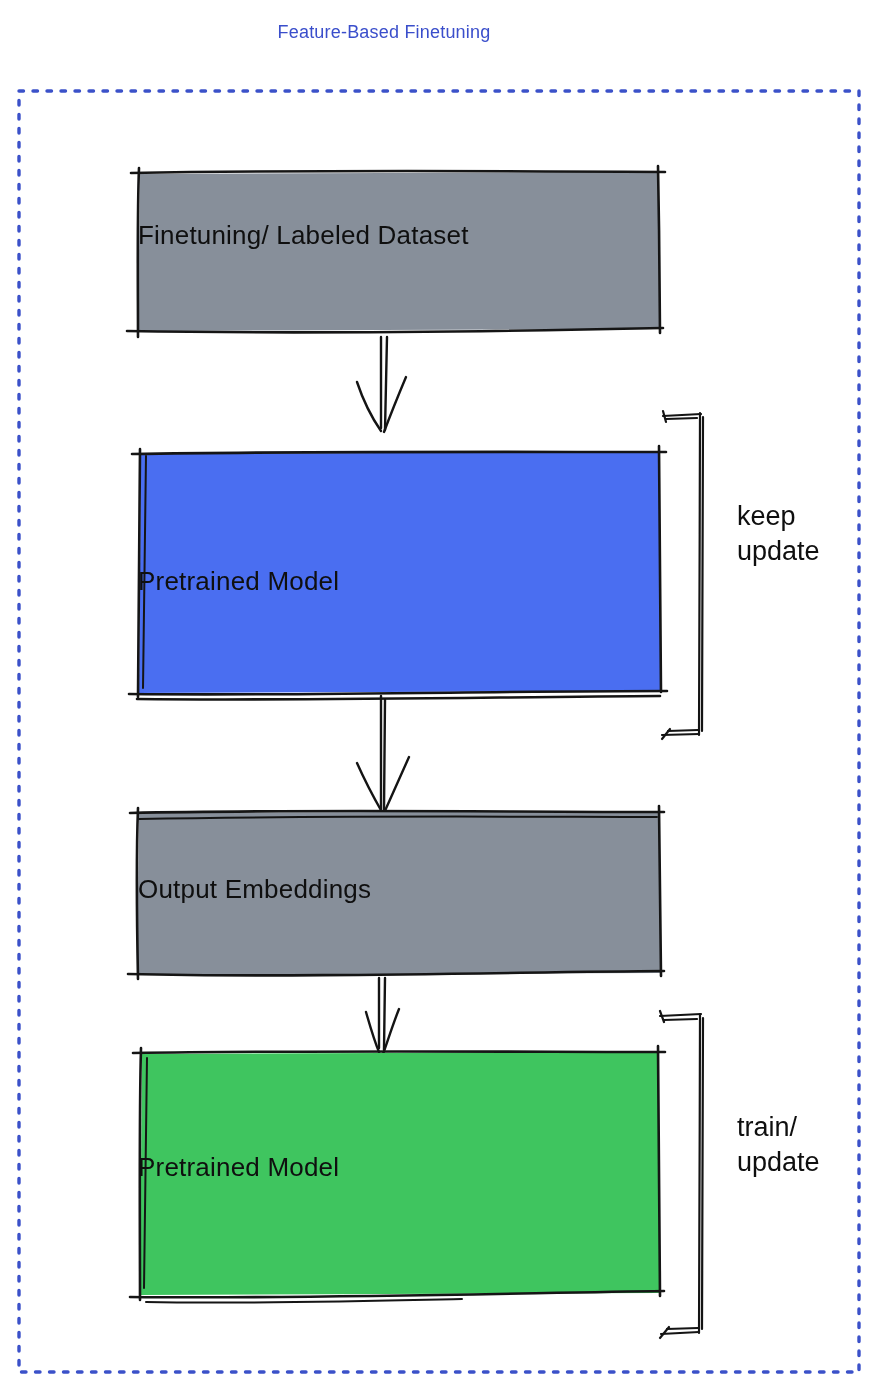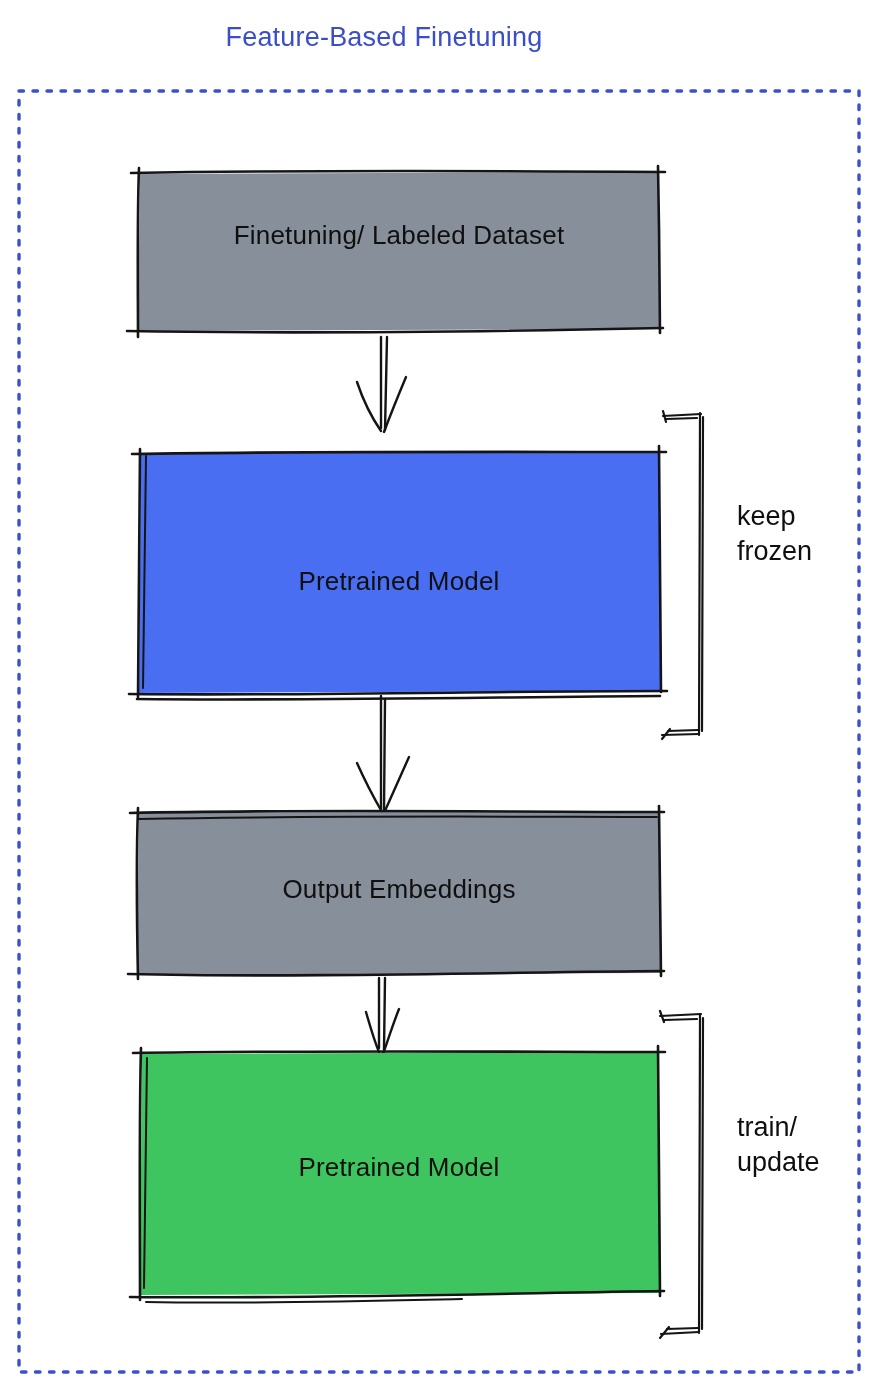"Feature-Based Finetuning" .title { font-size: 27px -> 18px }
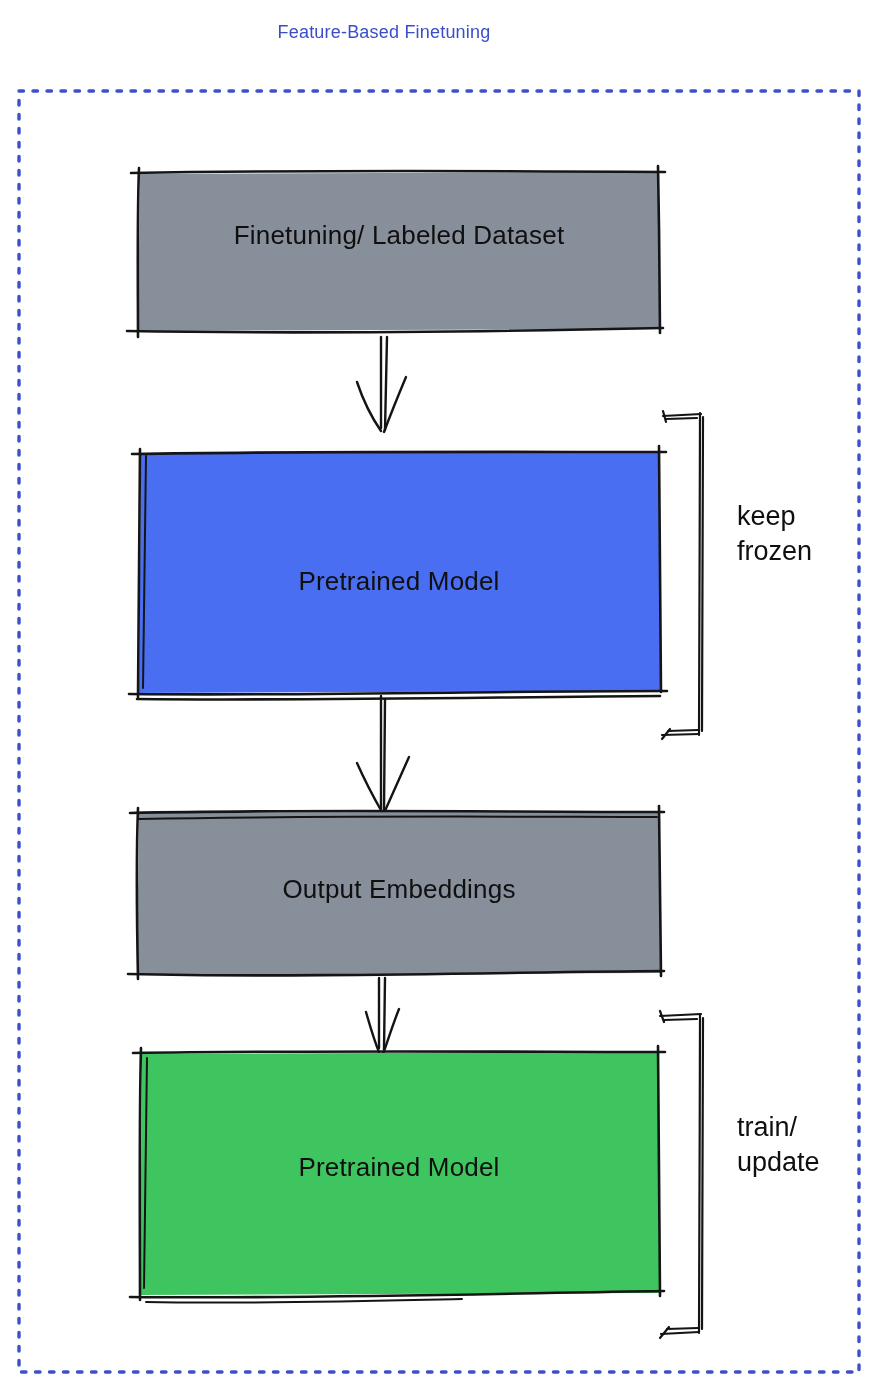"Finetuning/ Labeled Dataset" .node-label { text-align: center -> left }
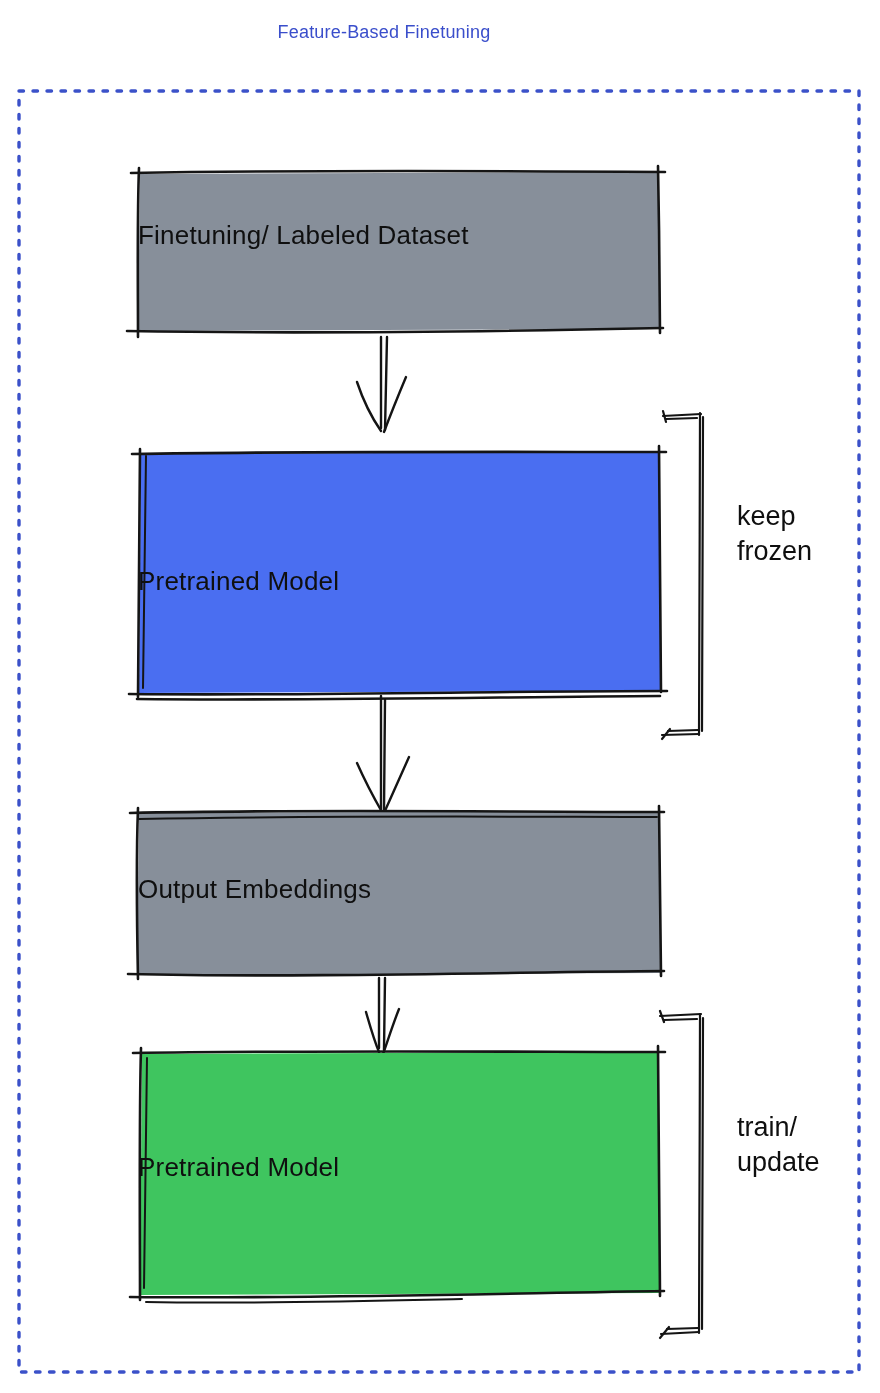"keep frozen" div.annotation { text: frozen -> update }
